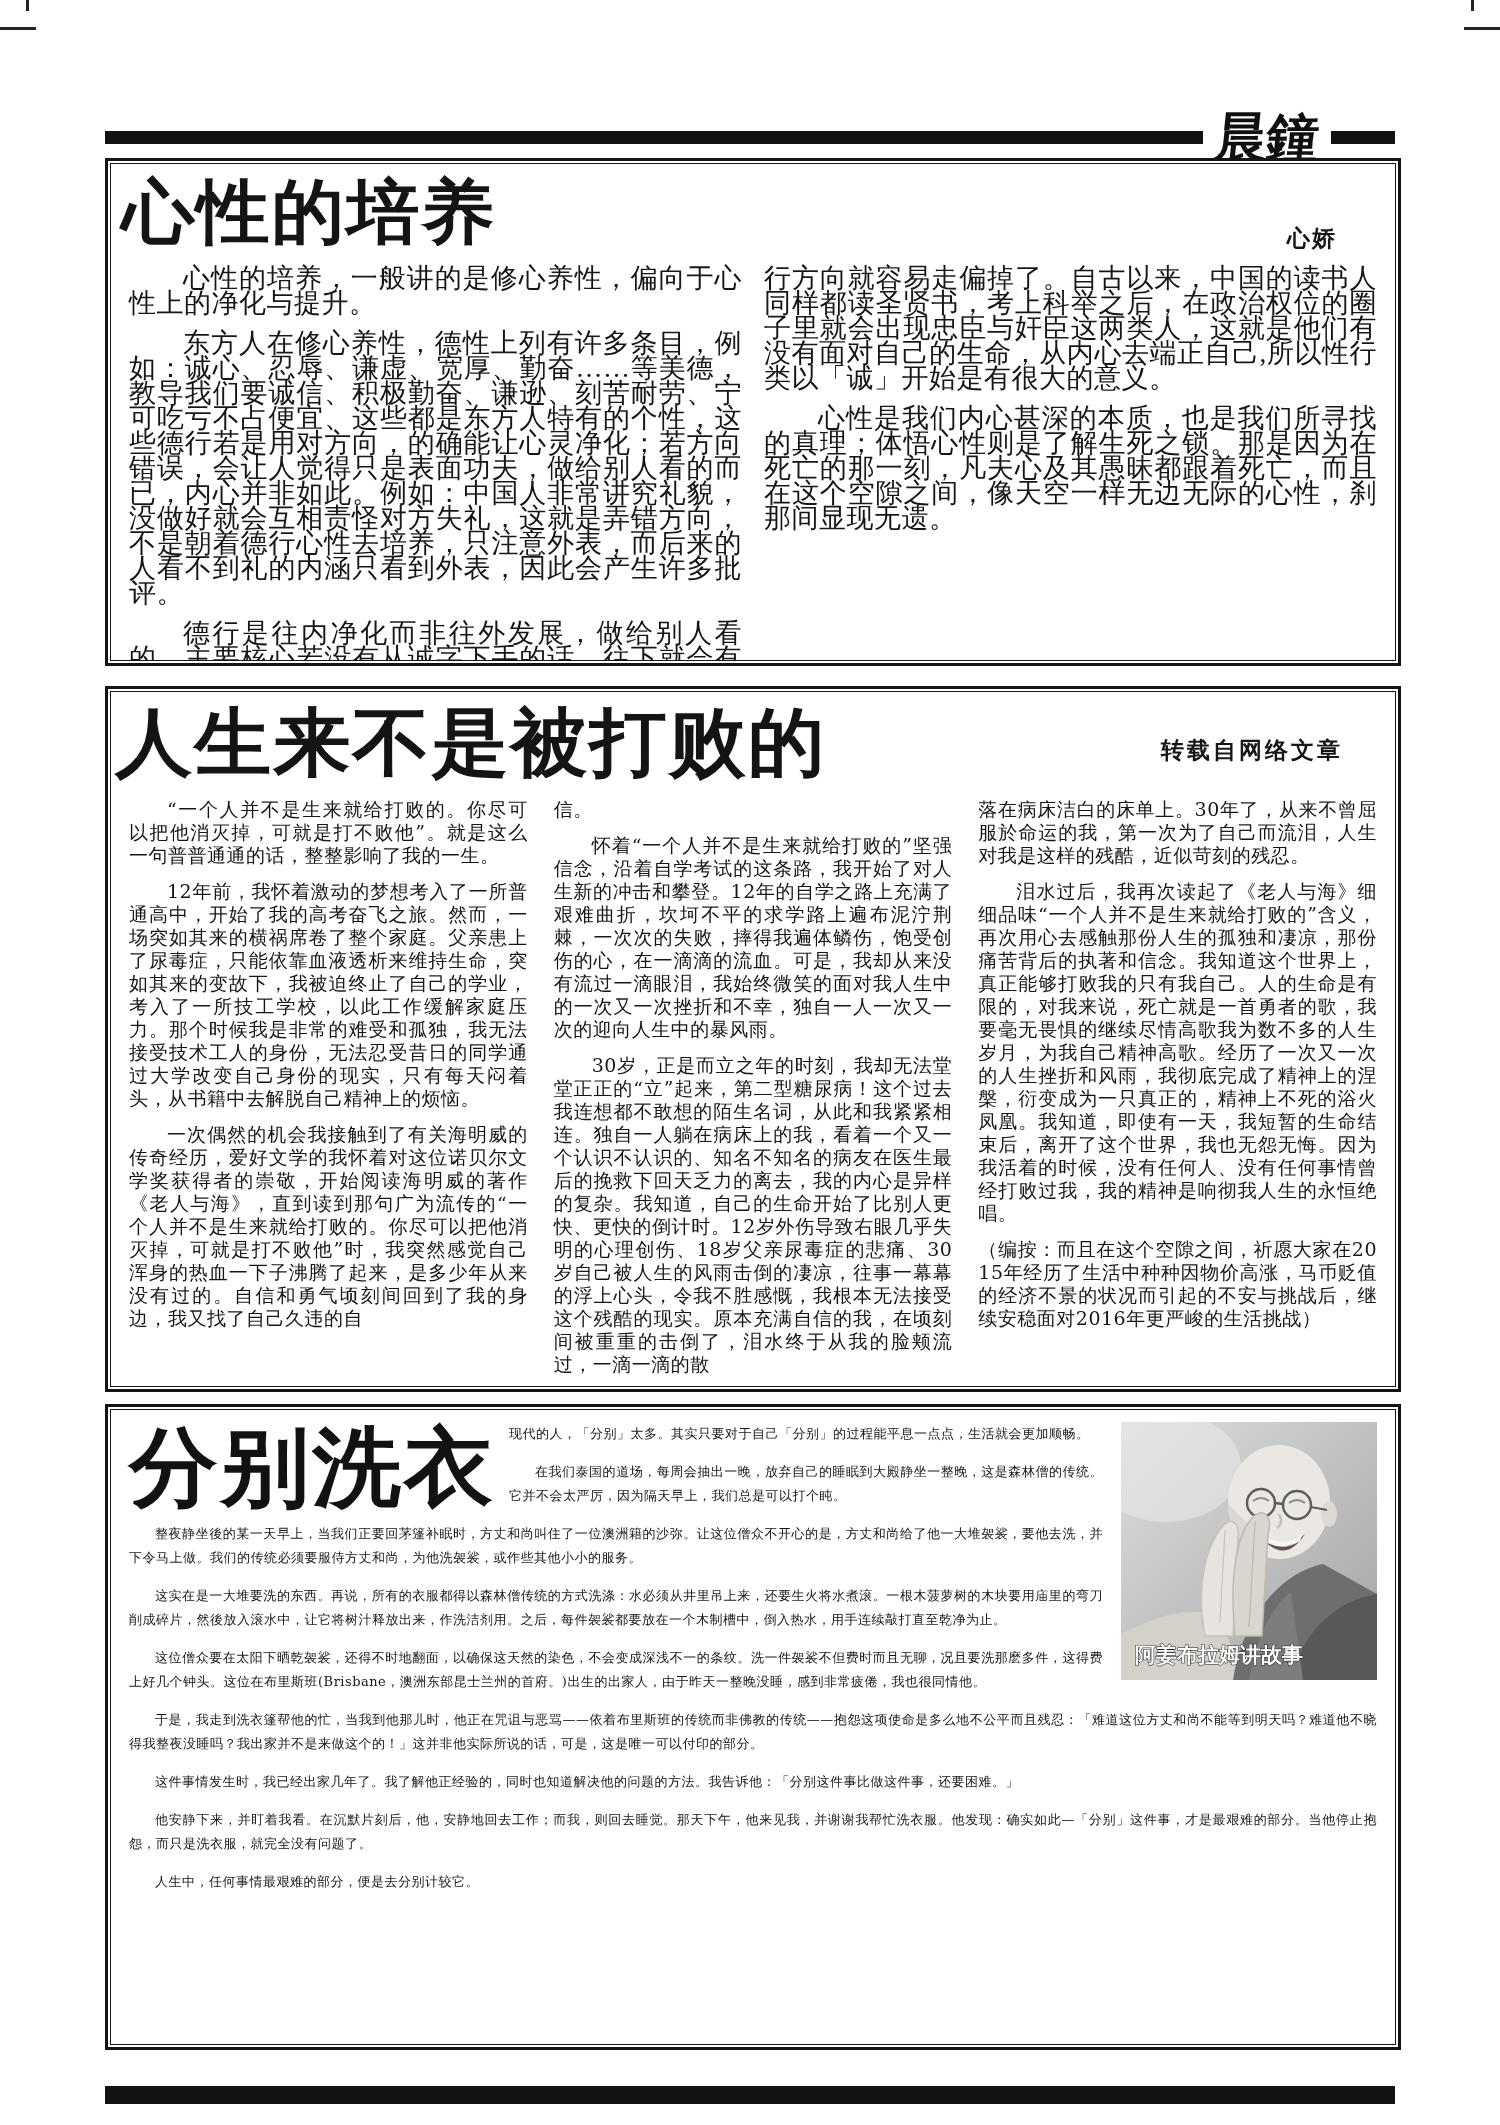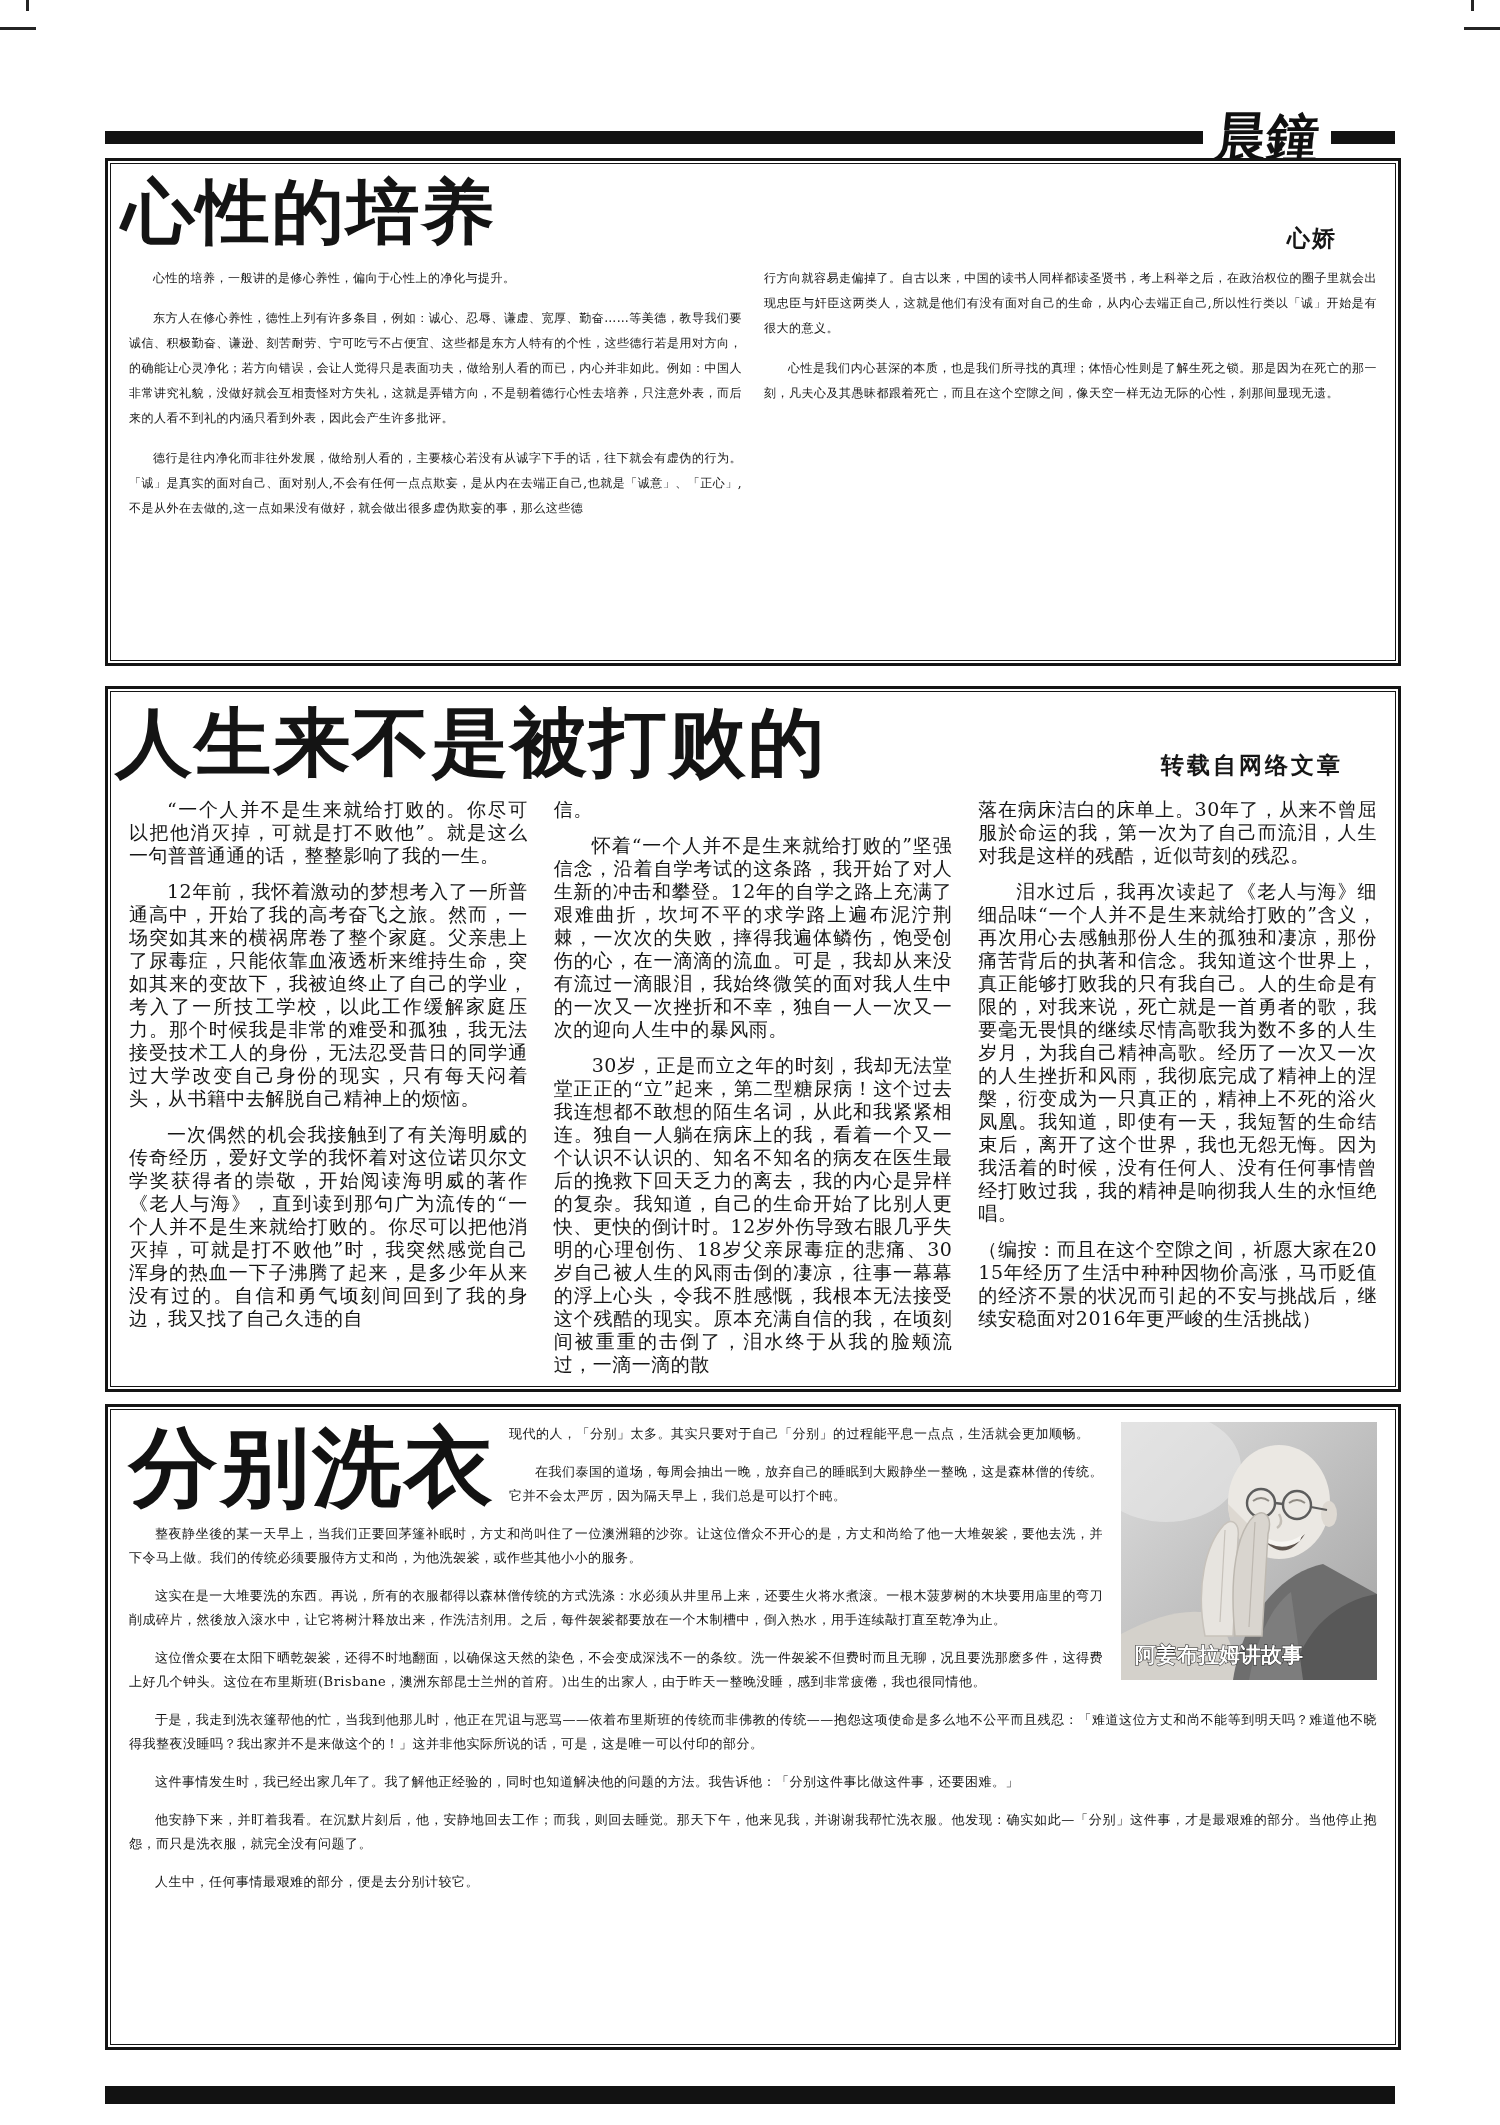"心性的培养，一般讲的是修心养性，偏向于心性上的净化与提升。" #a1 p.body { font-family: none -> Liberation Serif, serif; font-size: 12px -> 27px }
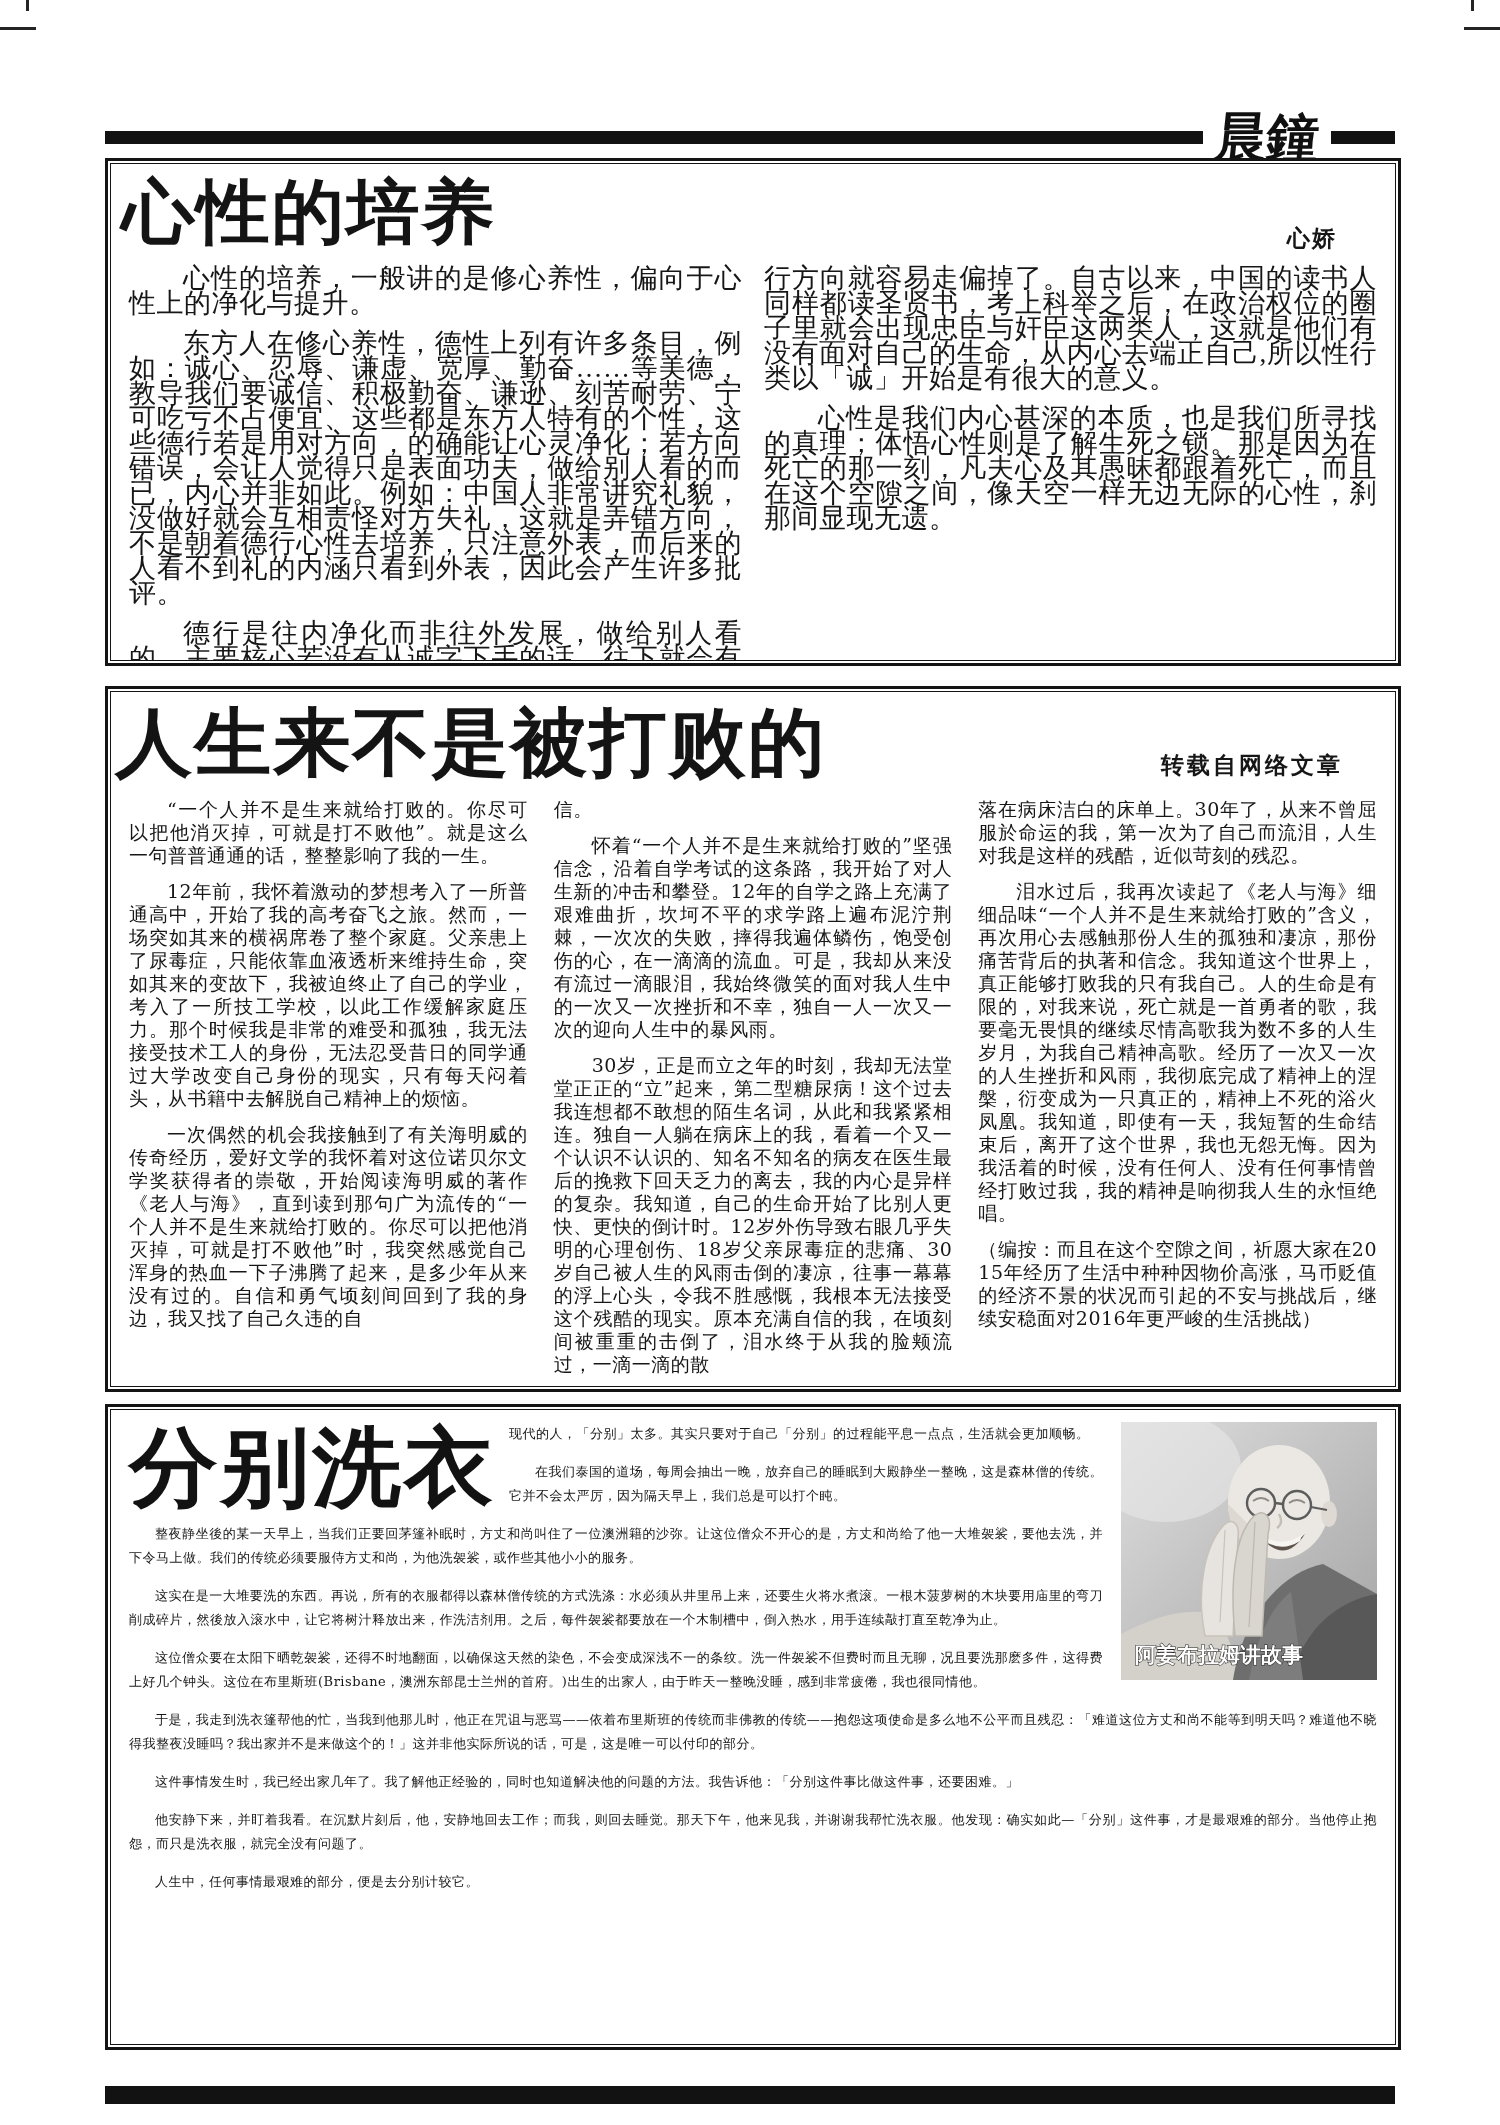"转载自网络文章" #a2 .a-author { bottom: 1px -> 16px }
